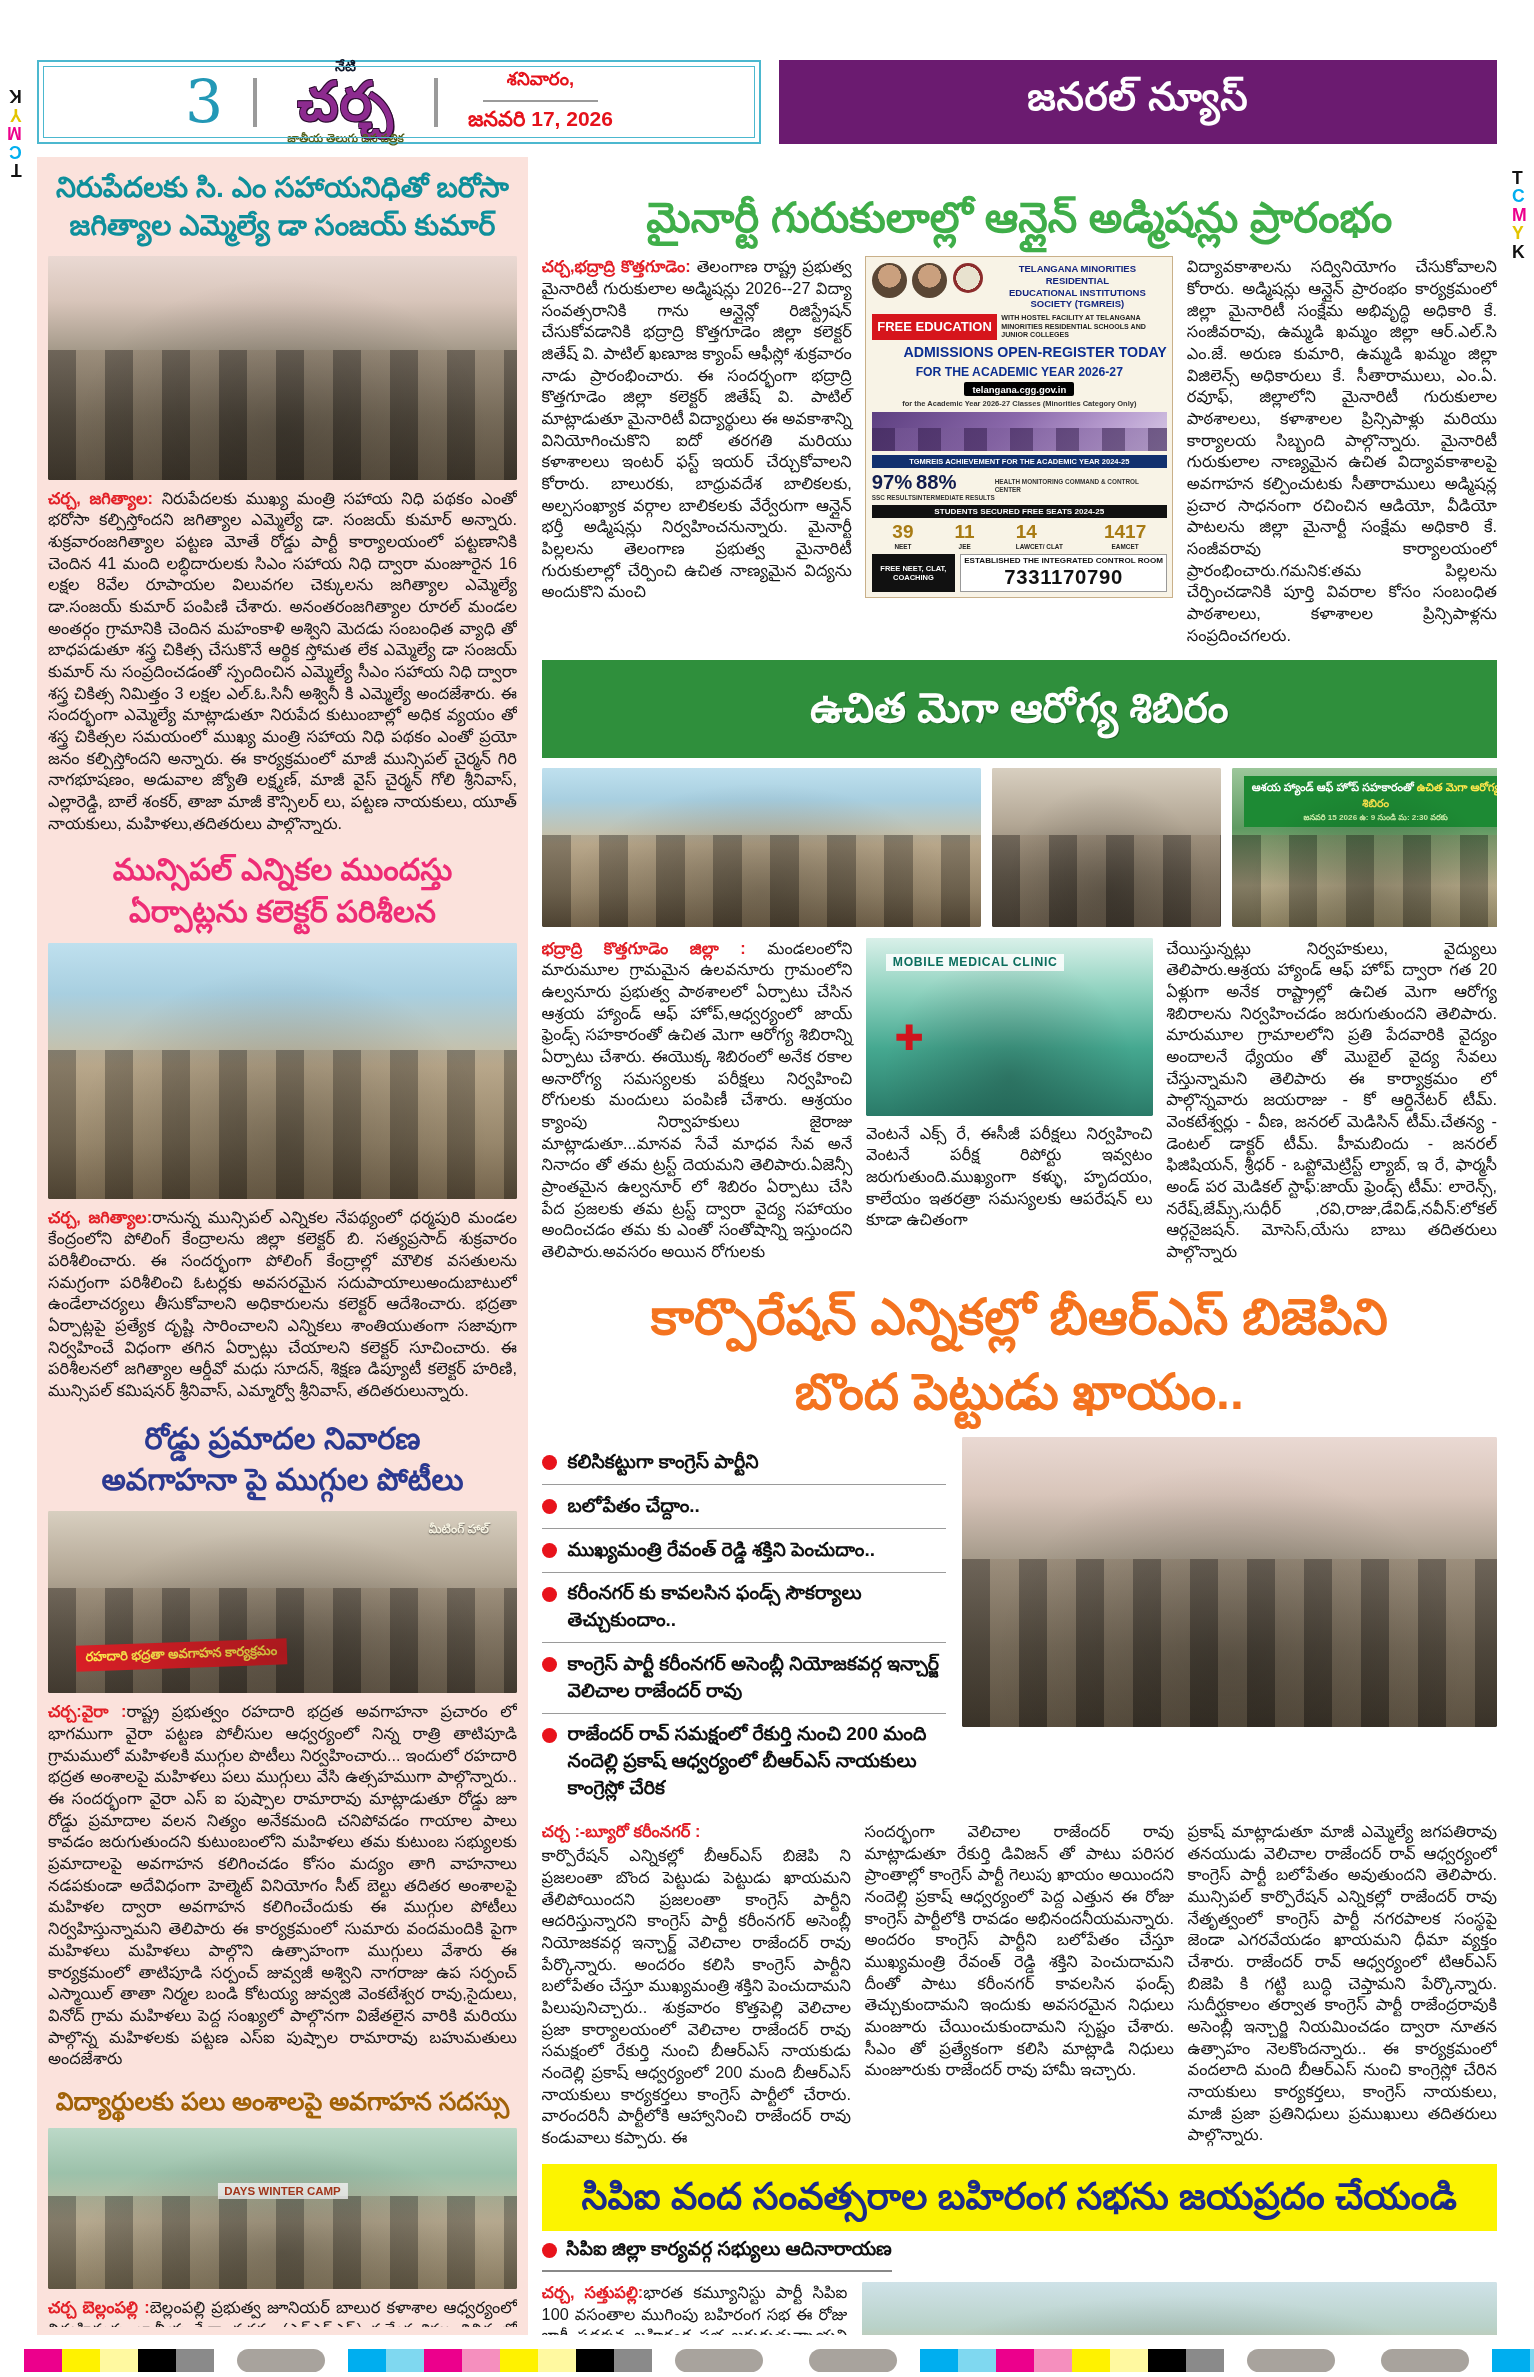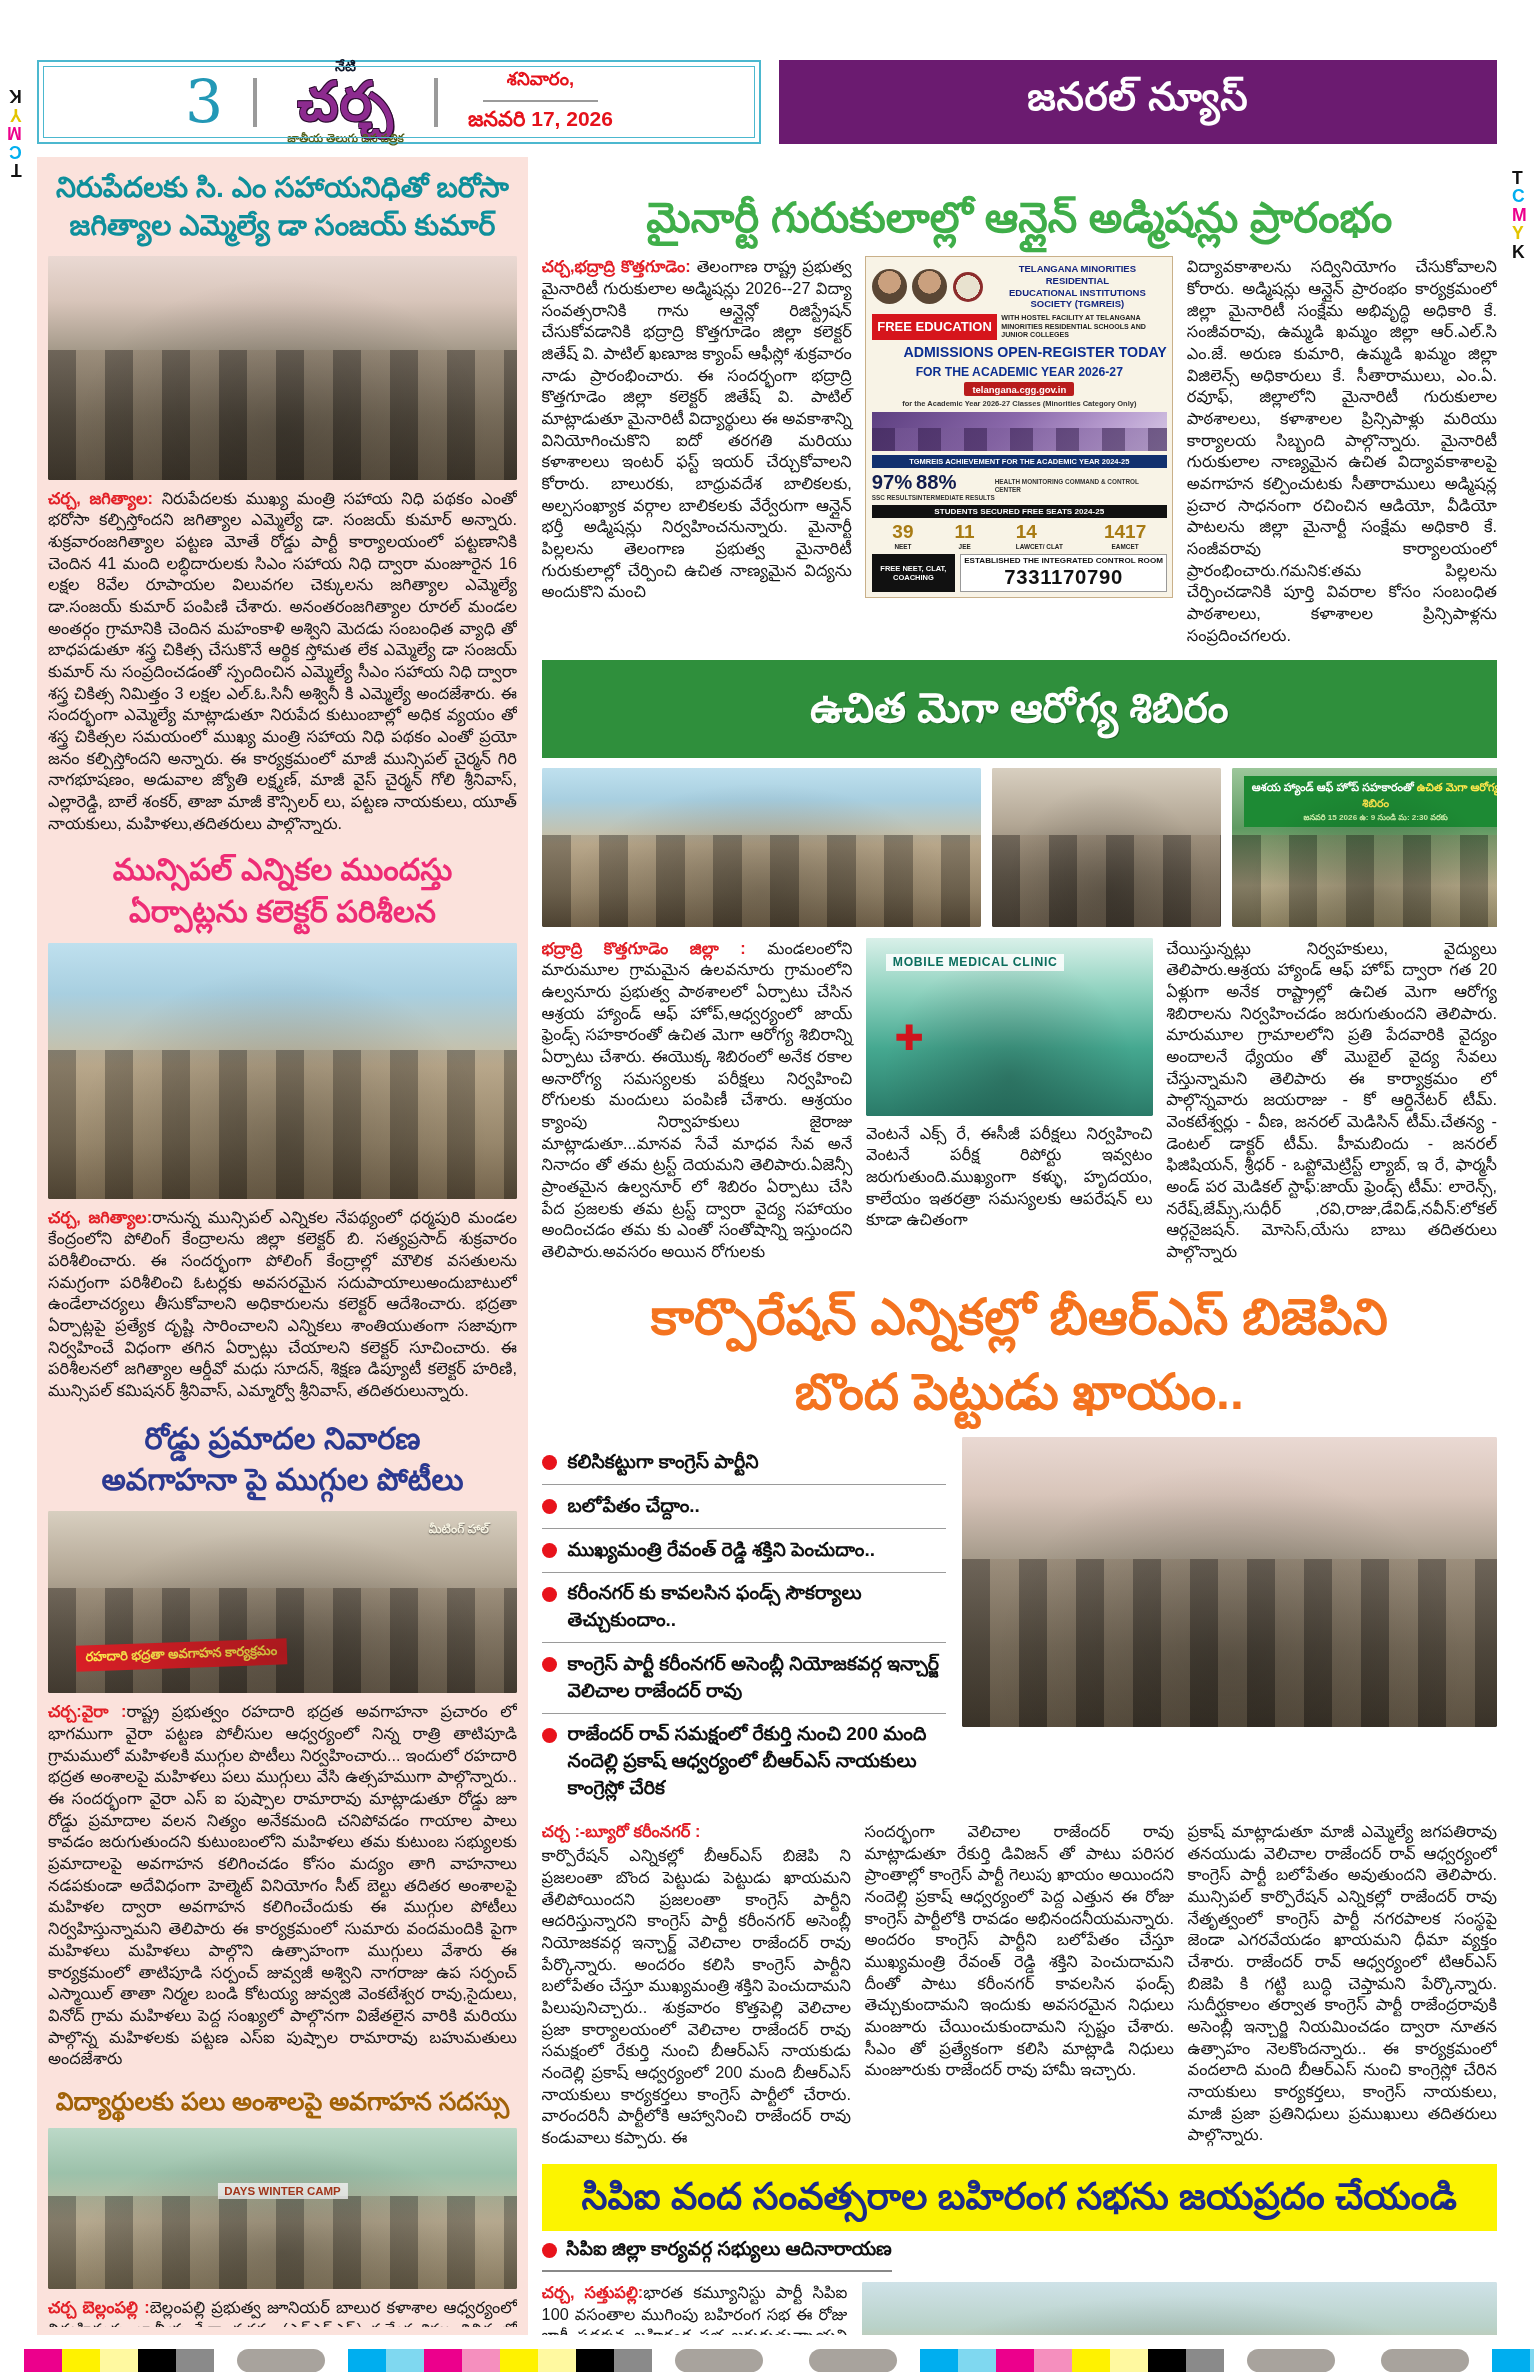"TELANGANA MINORITIES RESIDENTIAL" .ad-top { align-items: center -> flex-start }
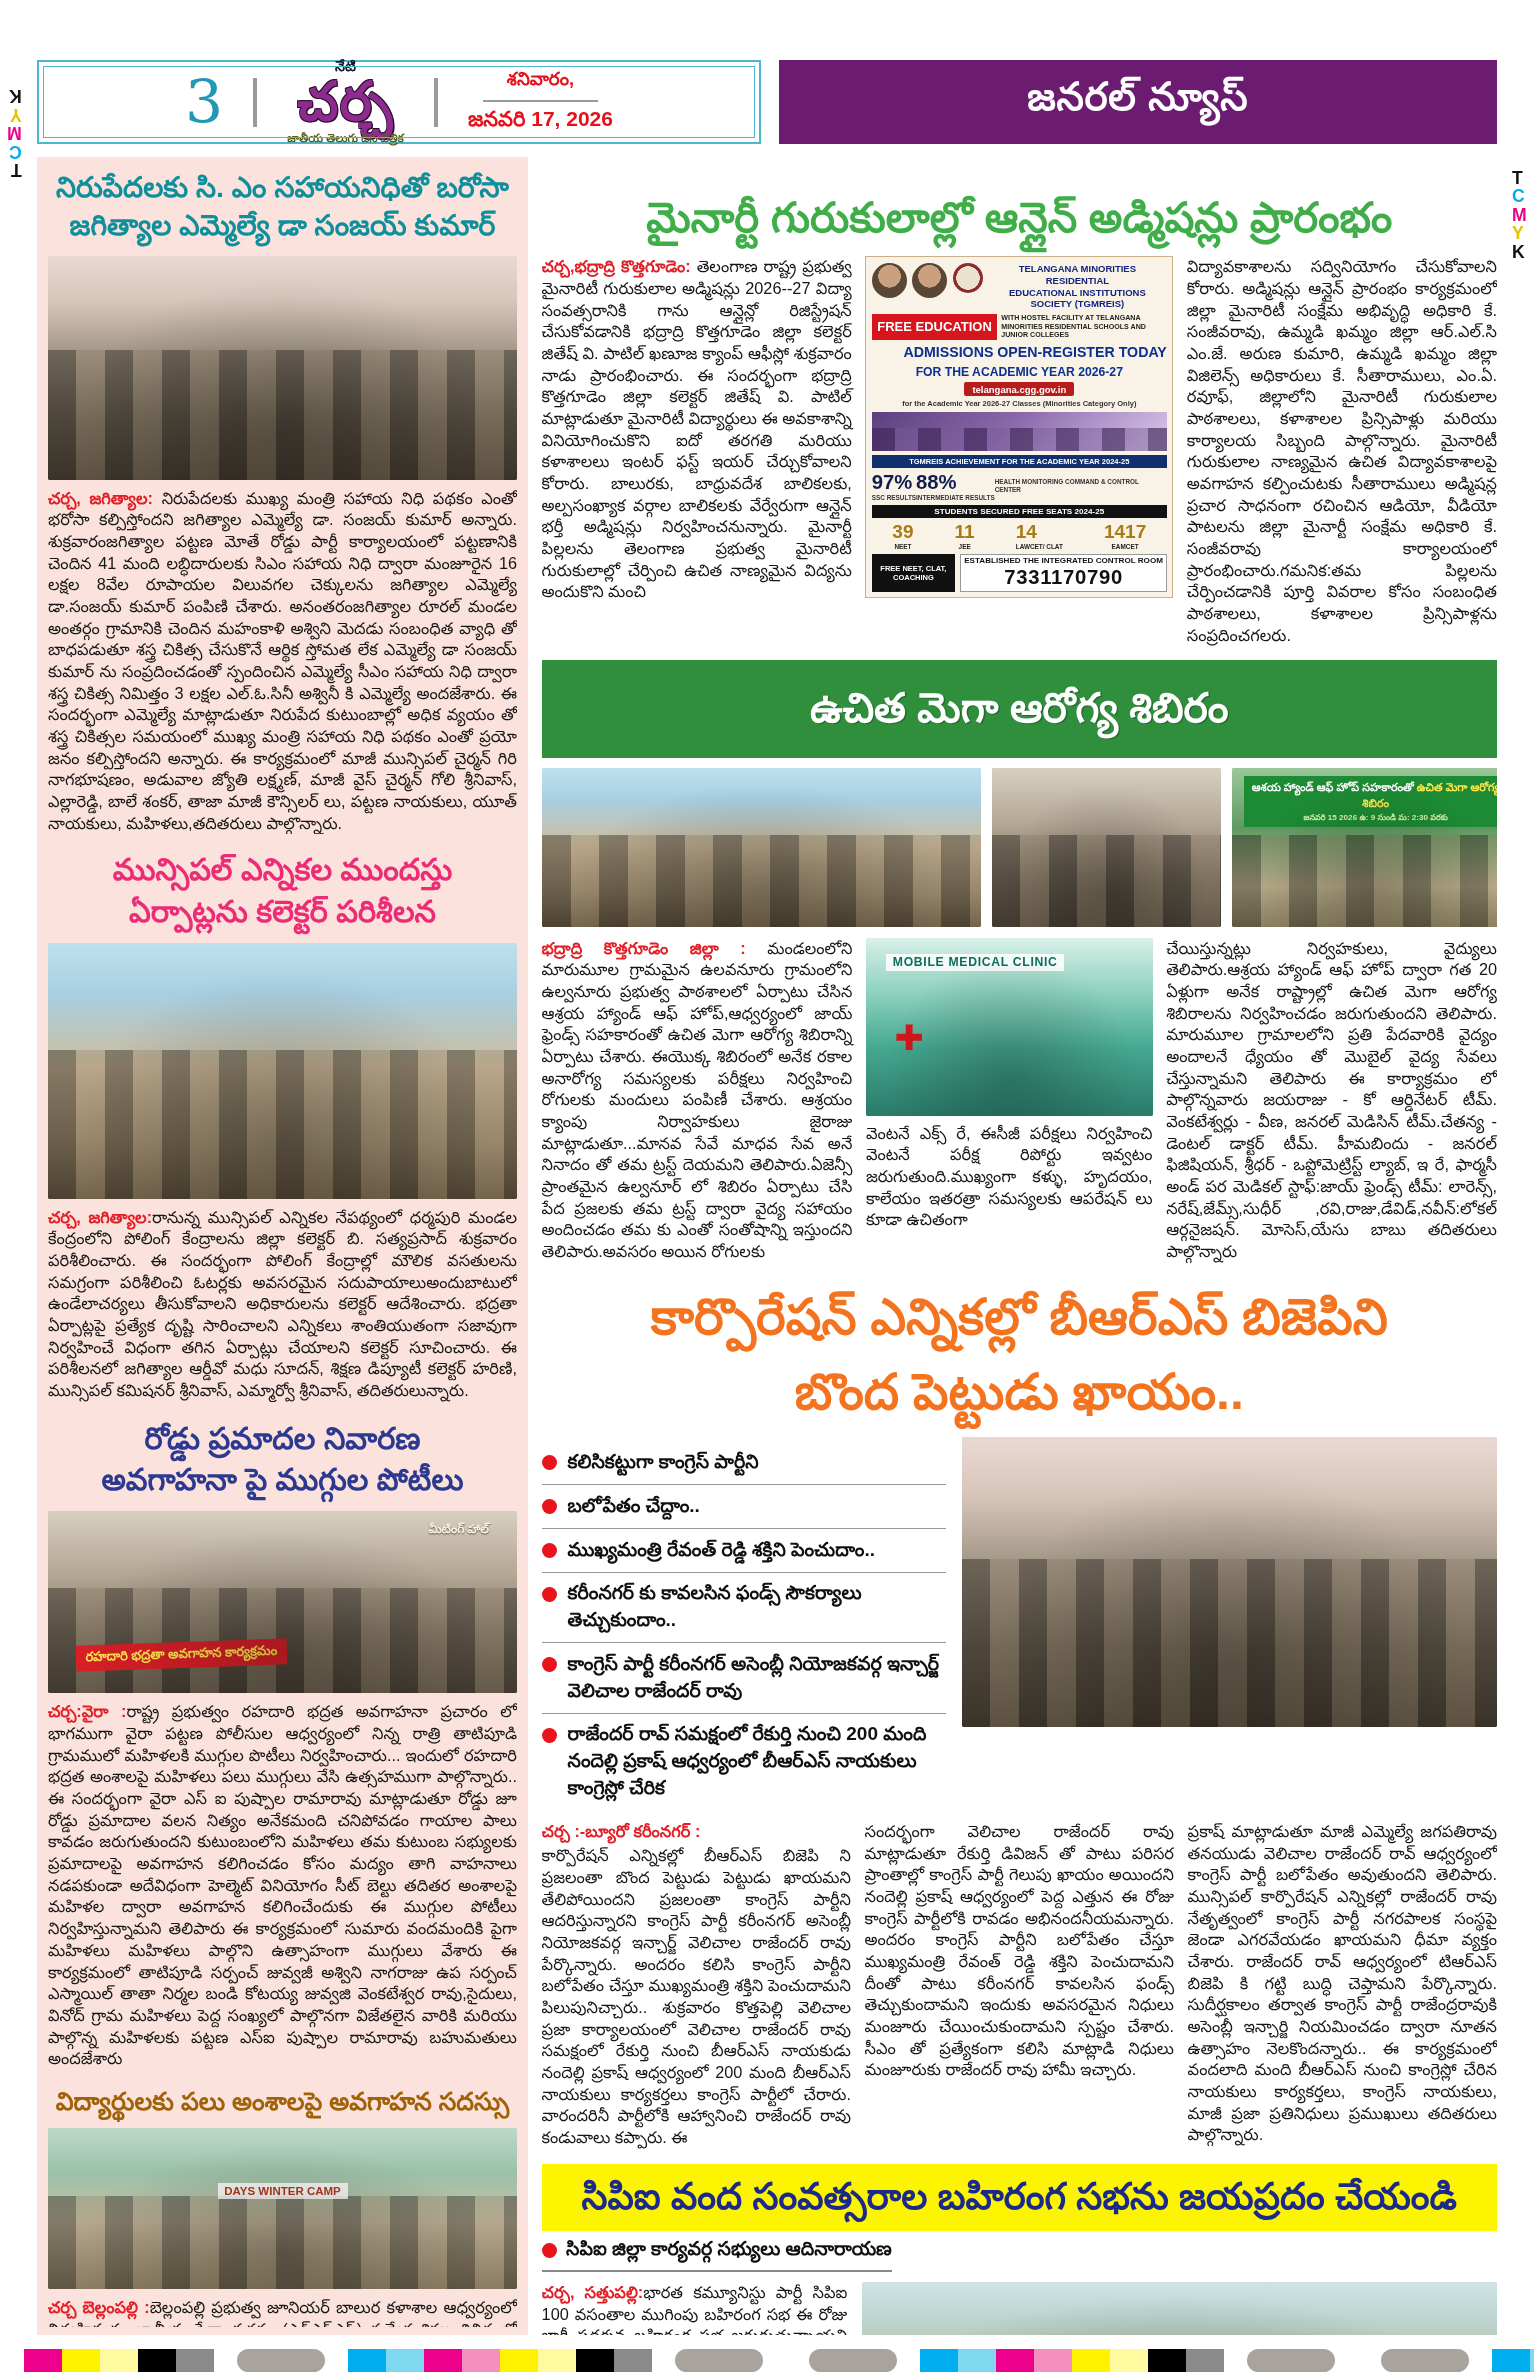"telangana.cgg.gov.in" .ad-url { background: #b91c1c -> #000000 }
